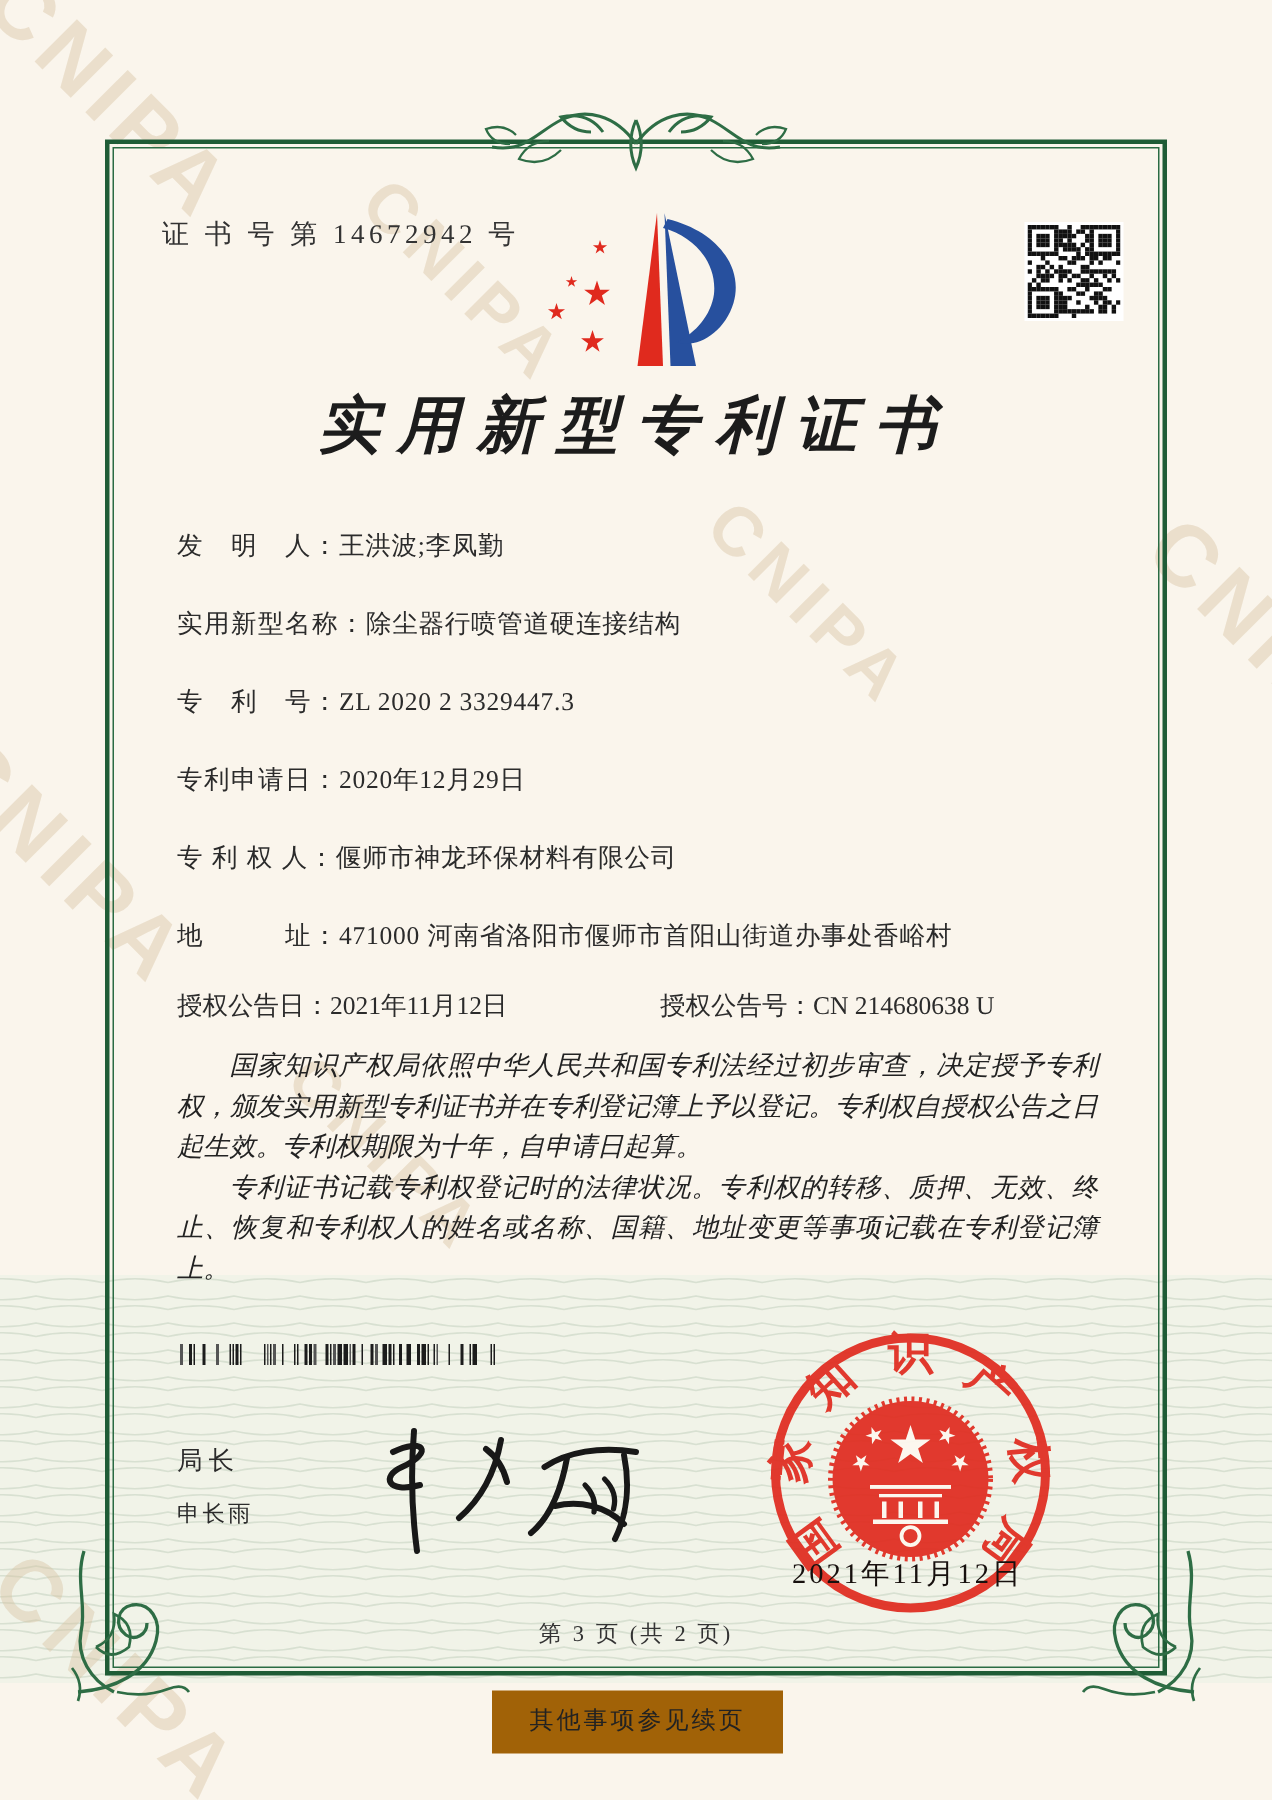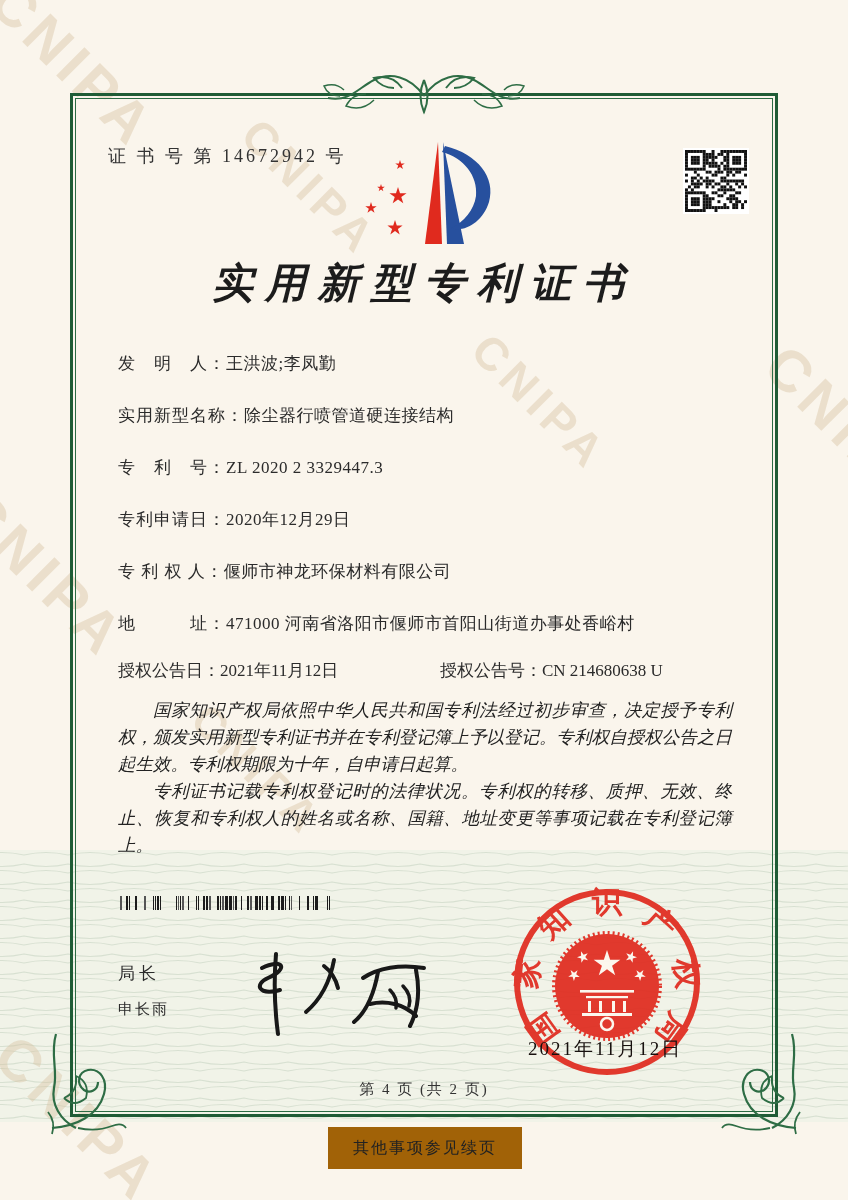"第 4 页 (共 2" div.page-info { text: 4 -> 3 }
